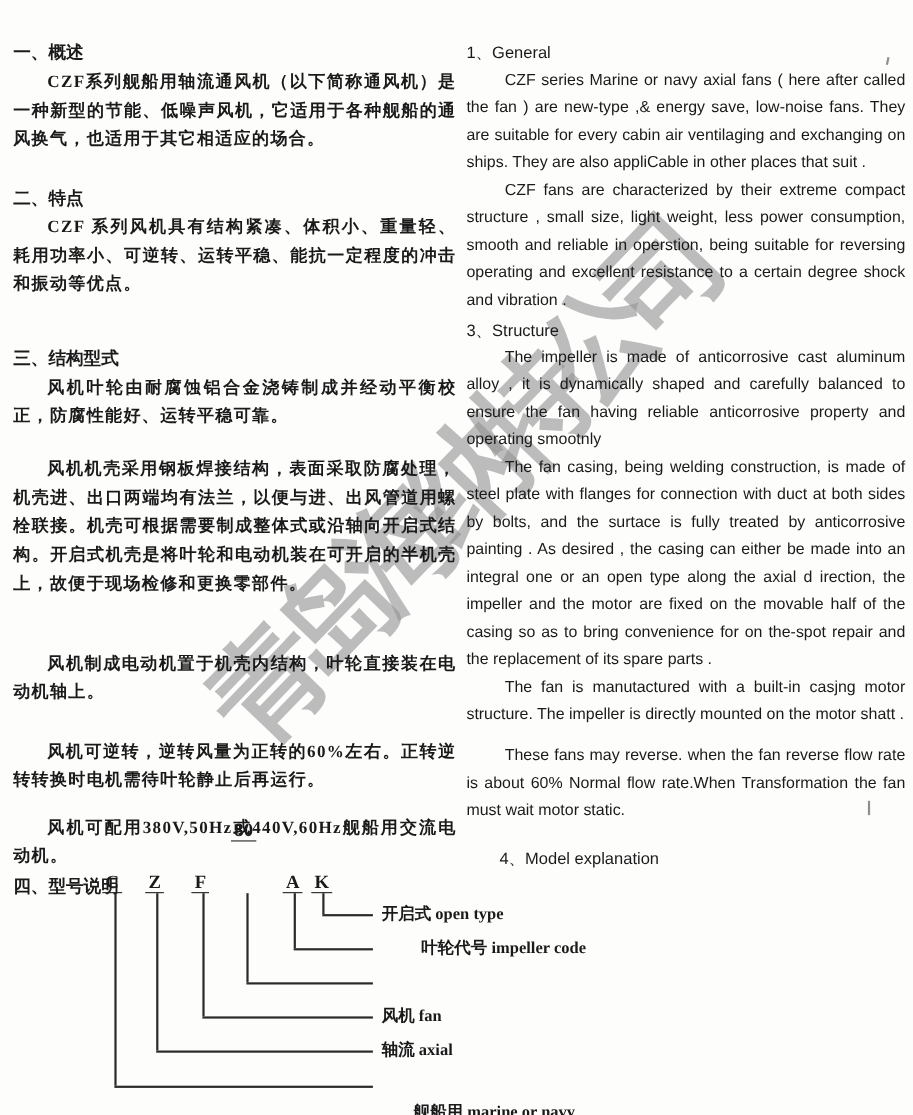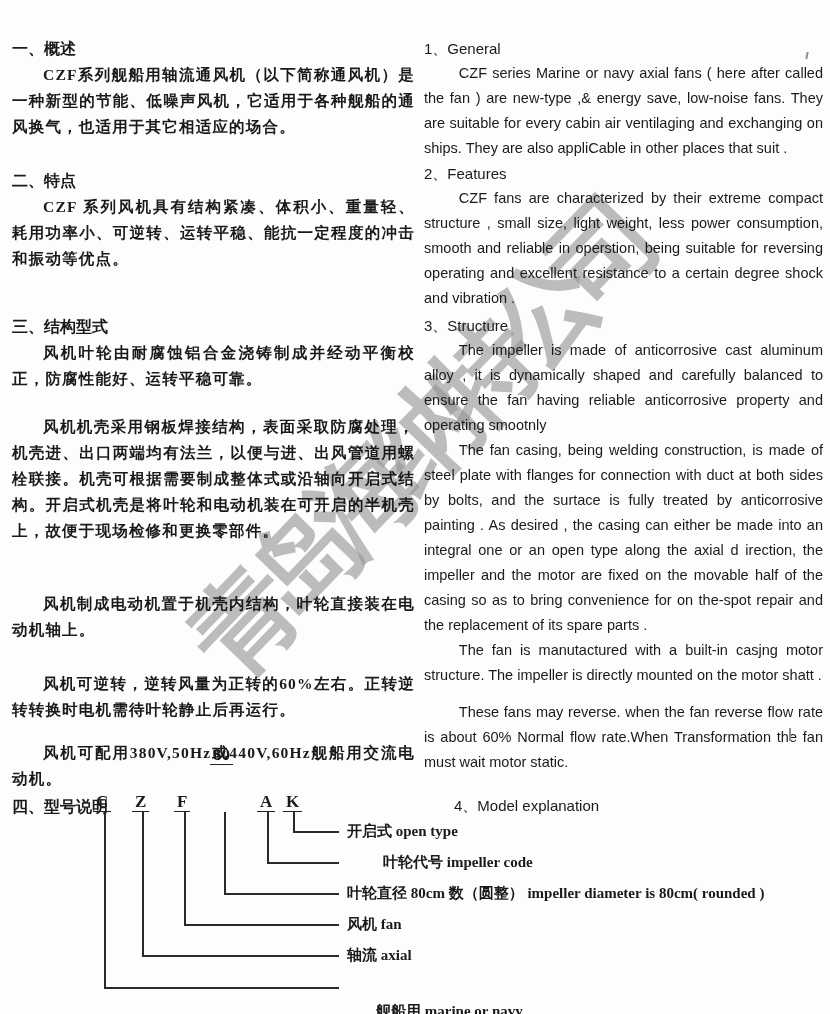"2、Features" h3.en-h { html: <h3>2、Features</h3> -> none }
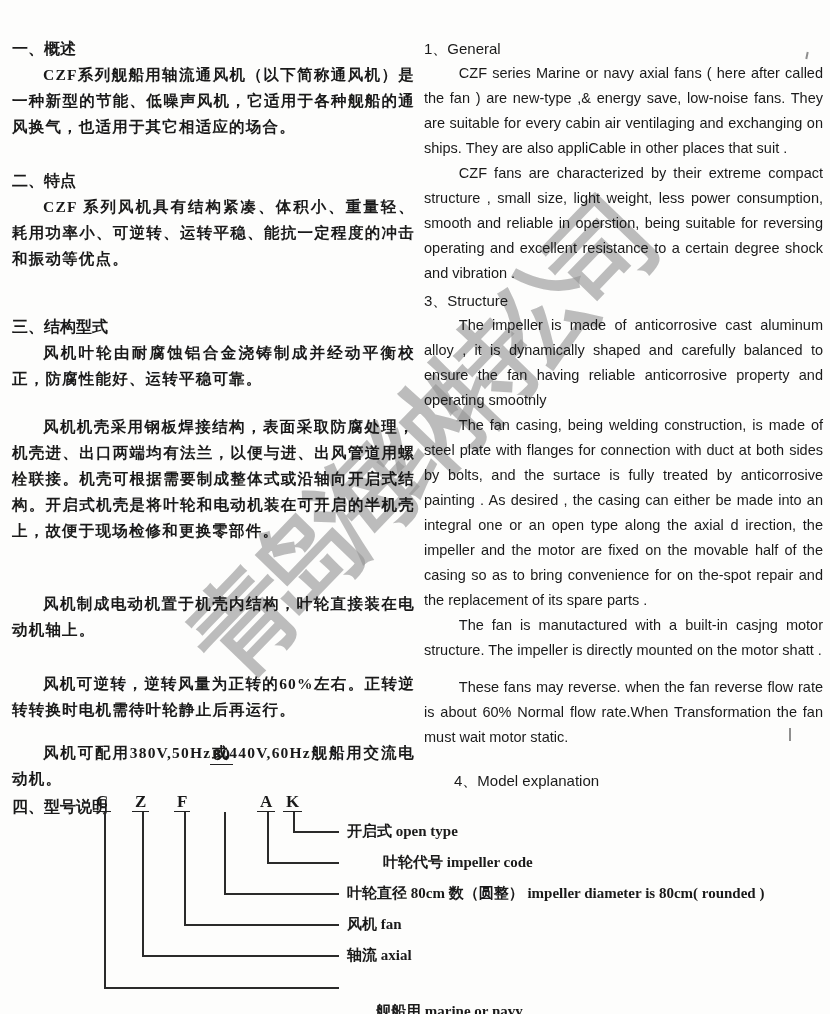"叶轮直径 80cm 数（圆整） impeller diameter" span.dlabel { html: <span>叶轮直径 80cm 数（圆整） impeller diameter is 80cm( rounded )</span> -> none }
